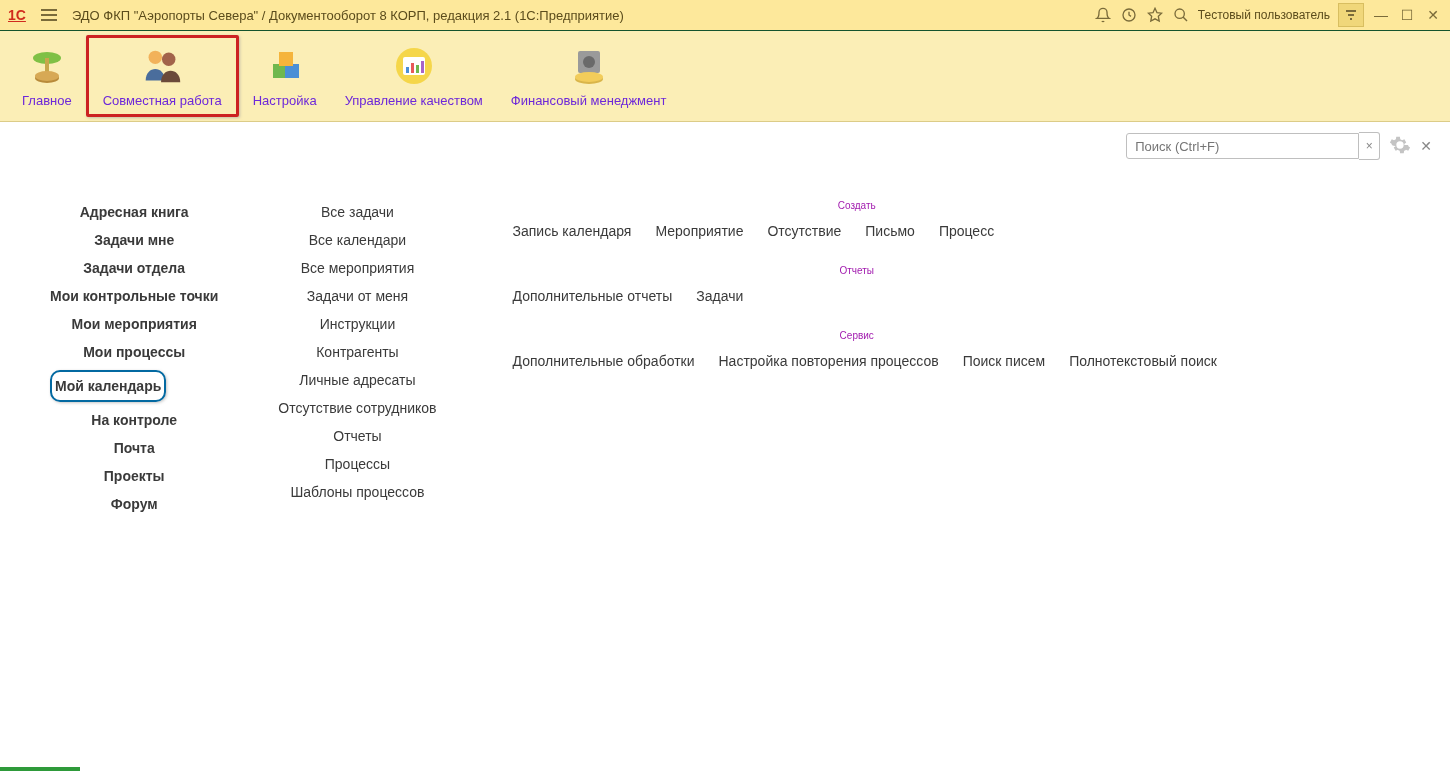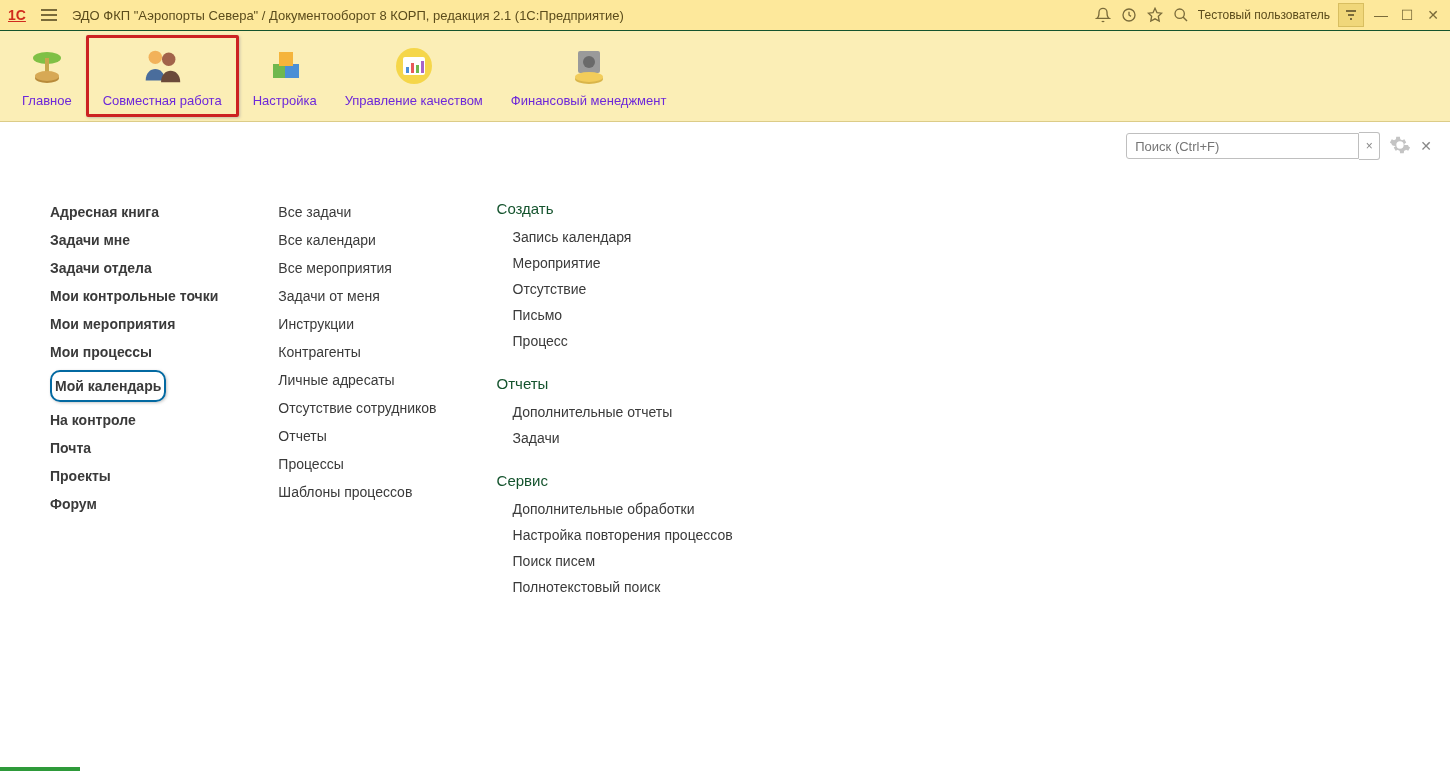"Адресная книга" .columns { text-align: none -> center }
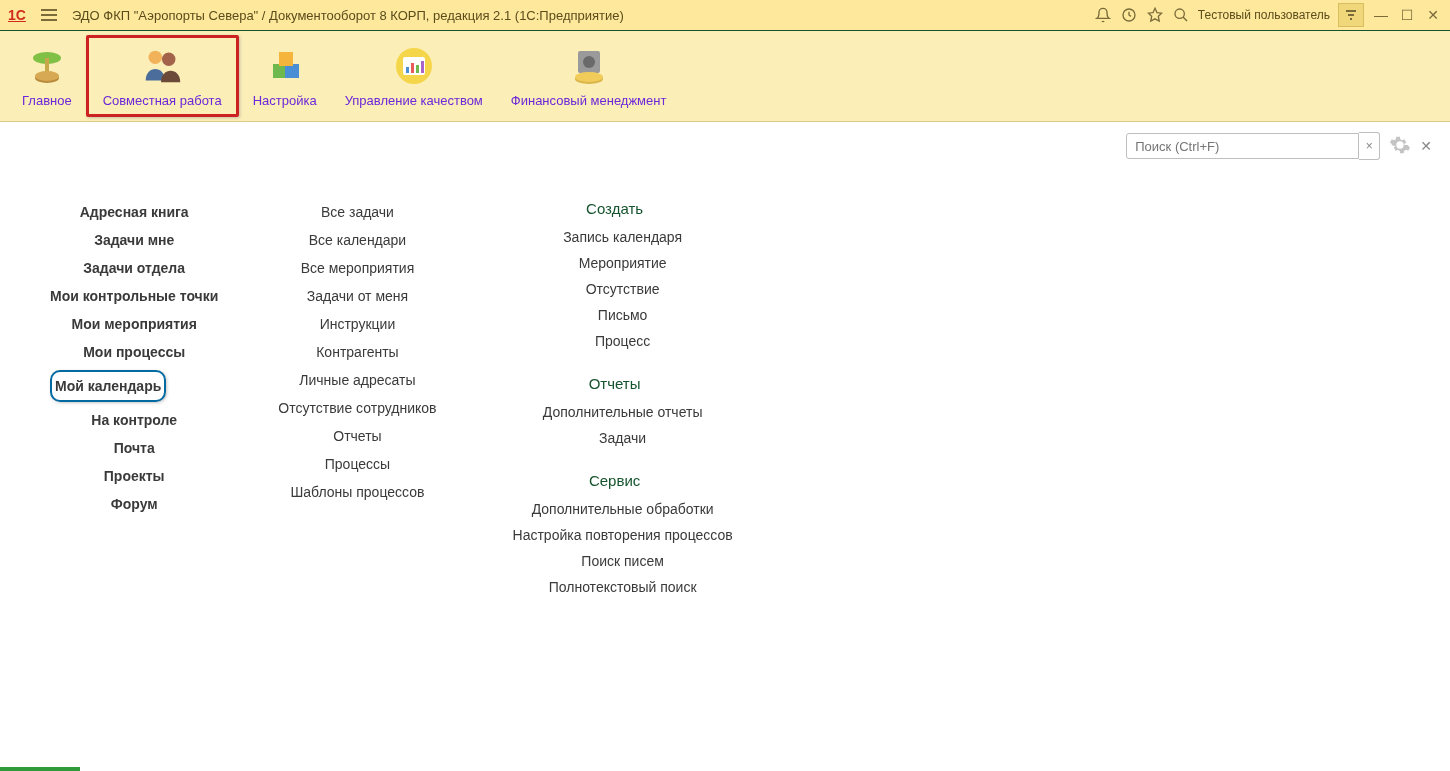"Создать" .section-head { color: #14532d -> #a21caf; font-size: 15px -> 10px }
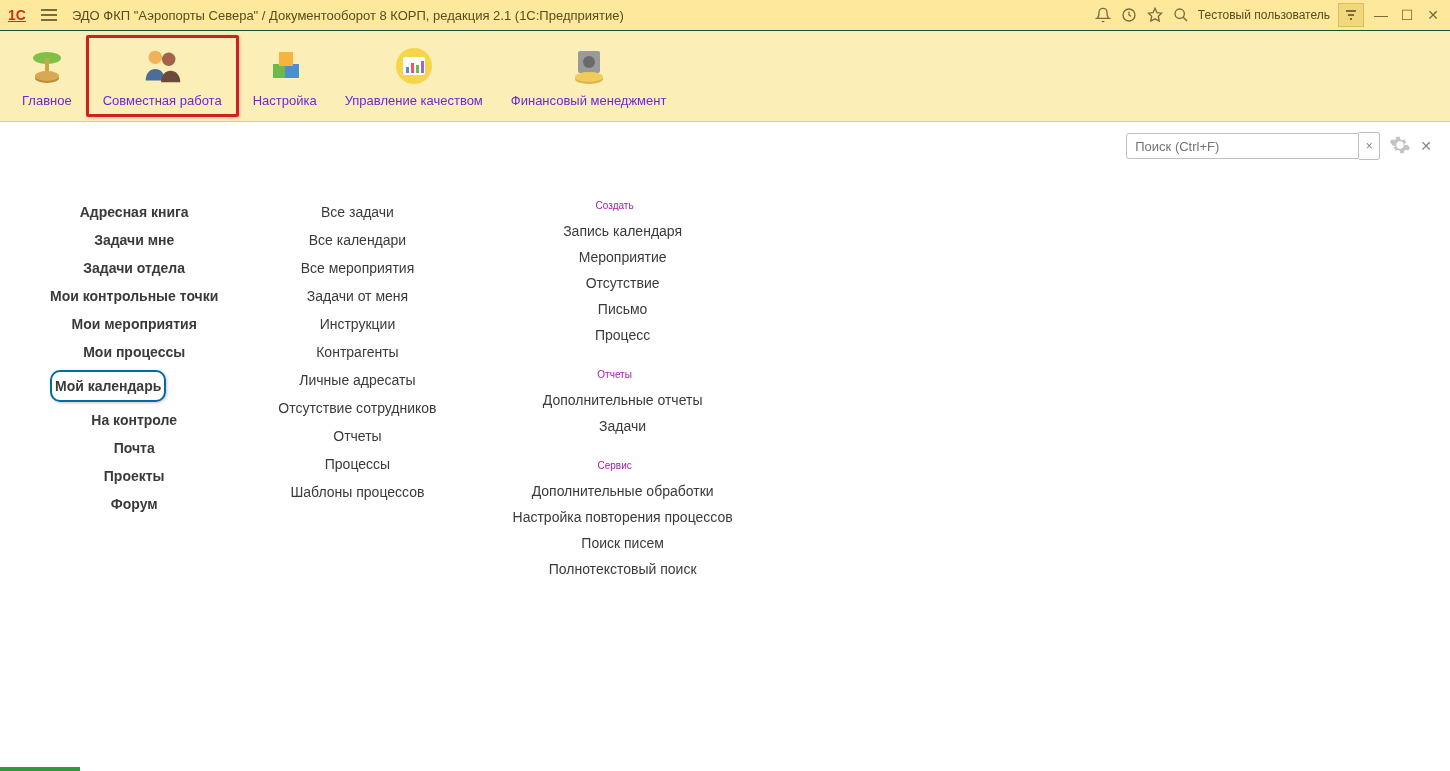"Запись календаря" .sub-list { flex-direction: column -> row; gap: 6px -> 24px }
